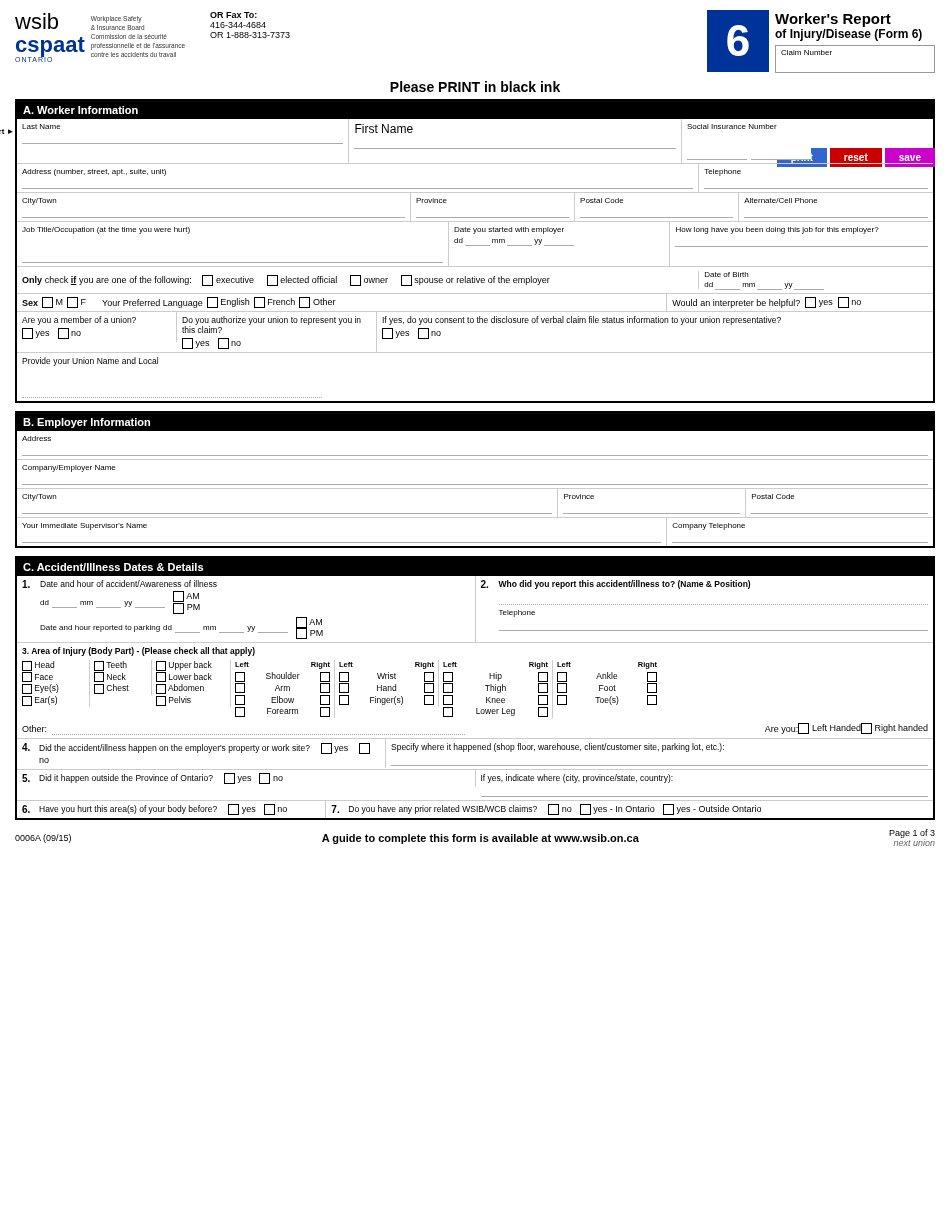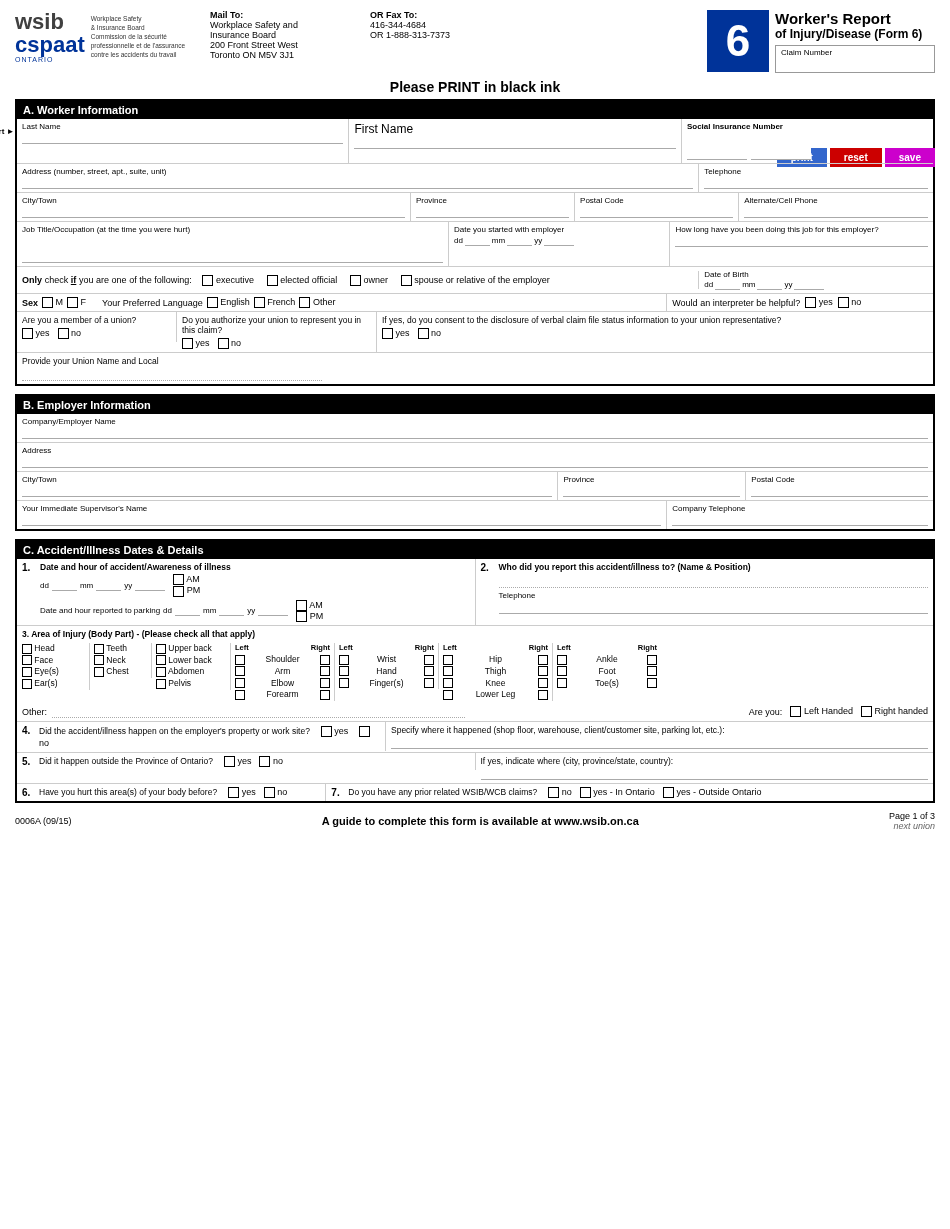"wsib" div { color: #404040 -> #000000; font-weight: 700 -> 400 }
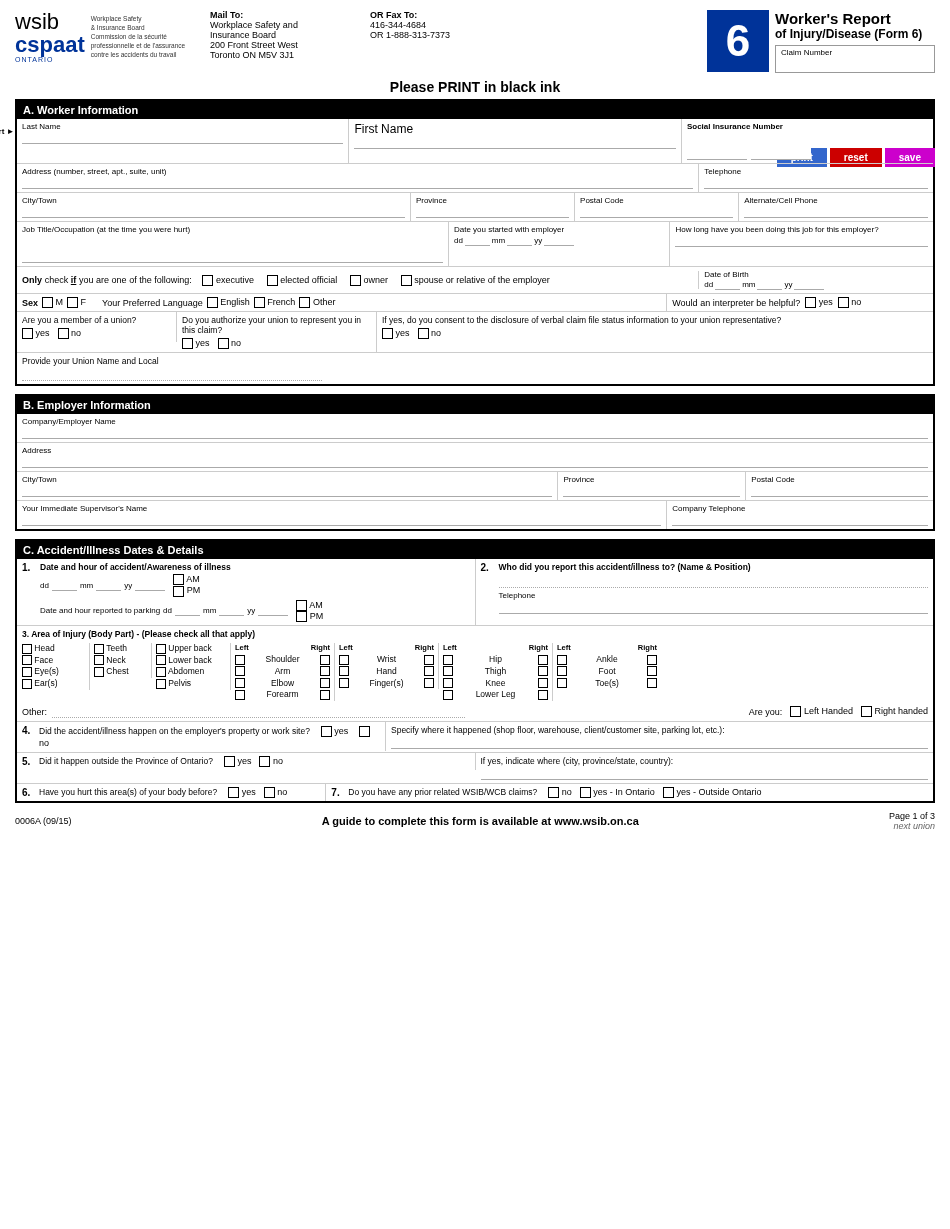"Mail To:" div { html: <div> <div>Mail To:</div> <div>Workplace Safety and</div> <div>Insurance Board</div> <div>200 Front Street West</div> <div>Toronto ON M5V 3J1</div> </div> -> none }
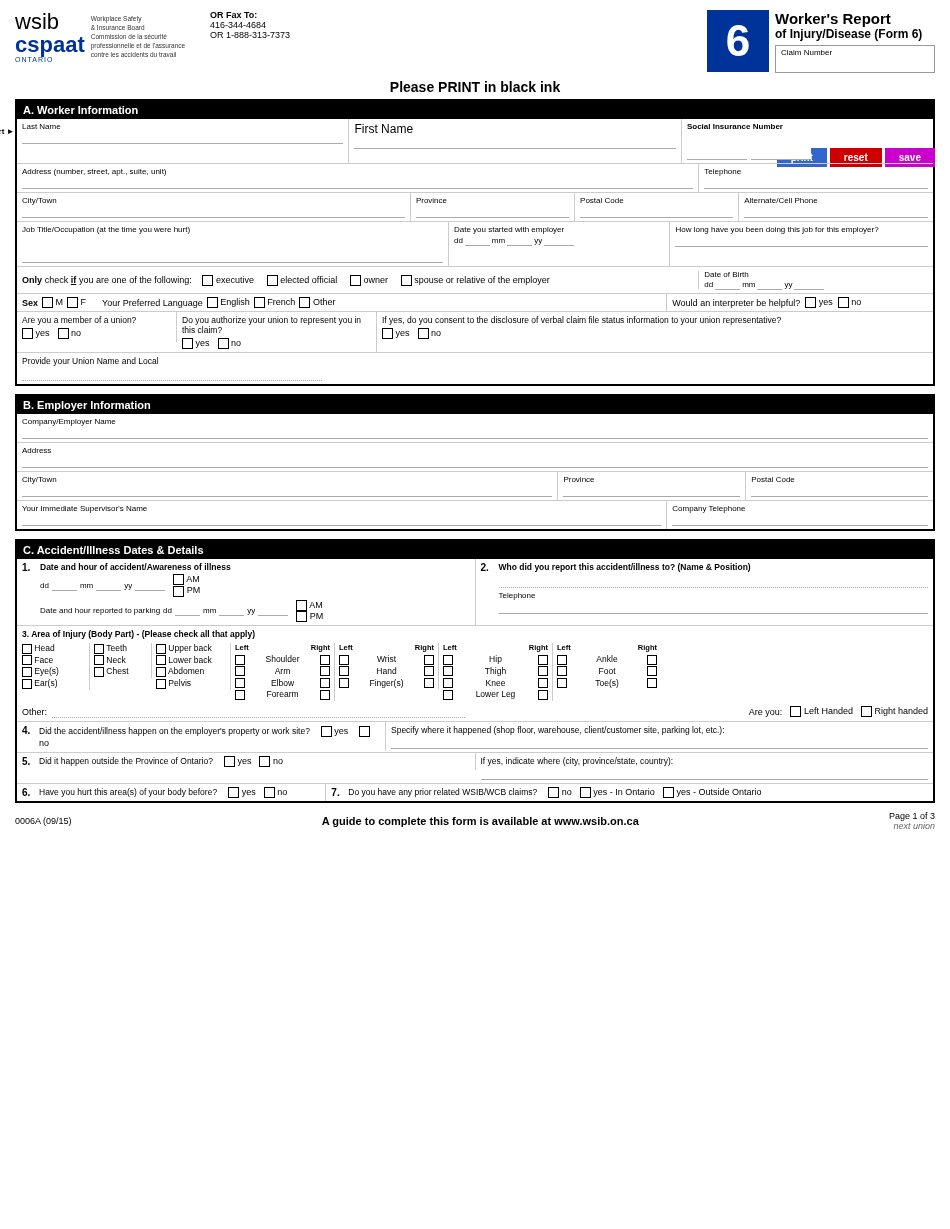"Social Insurance Number" div { font-weight: bold -> none }
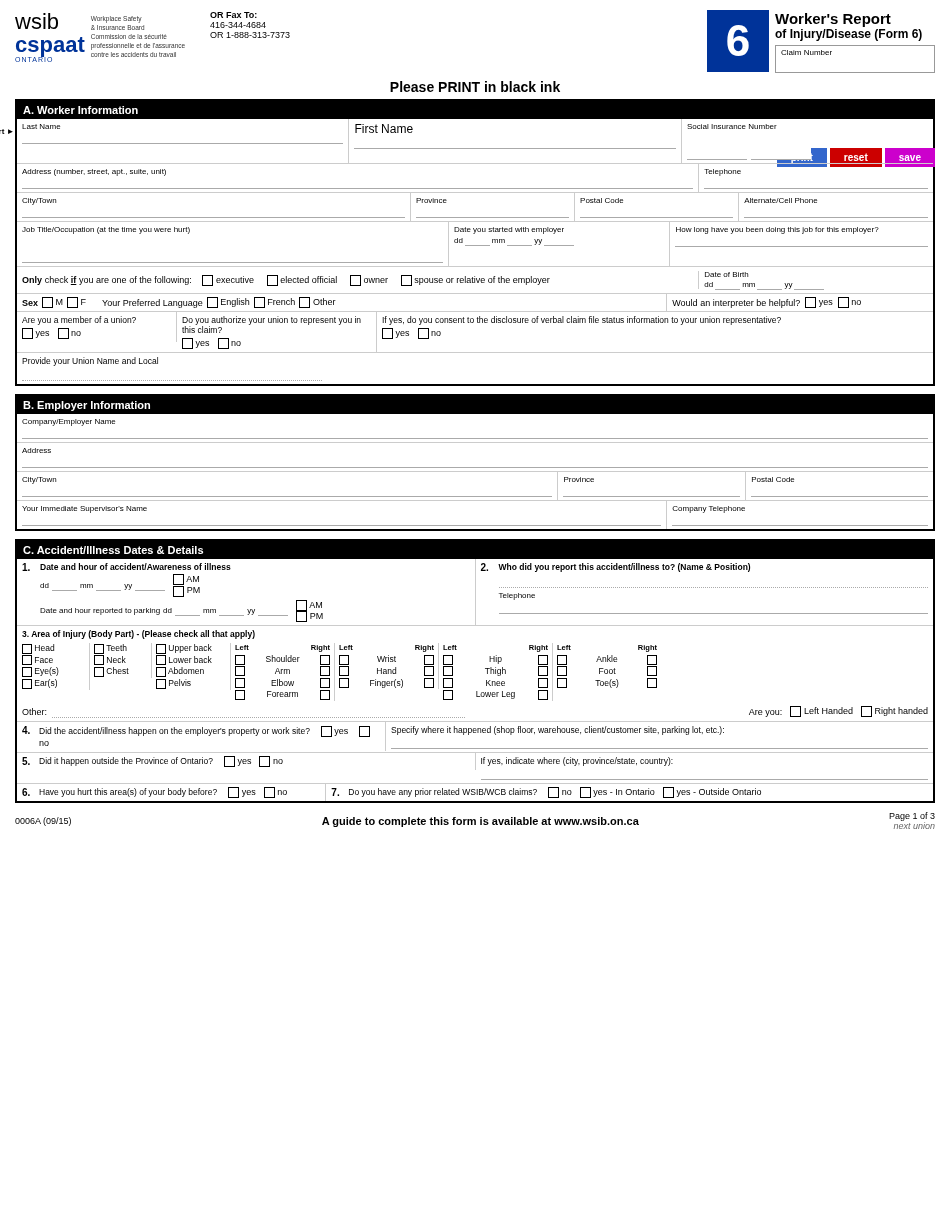"Provide your Union Name and" div { margin-bottom: 3px -> 20px }
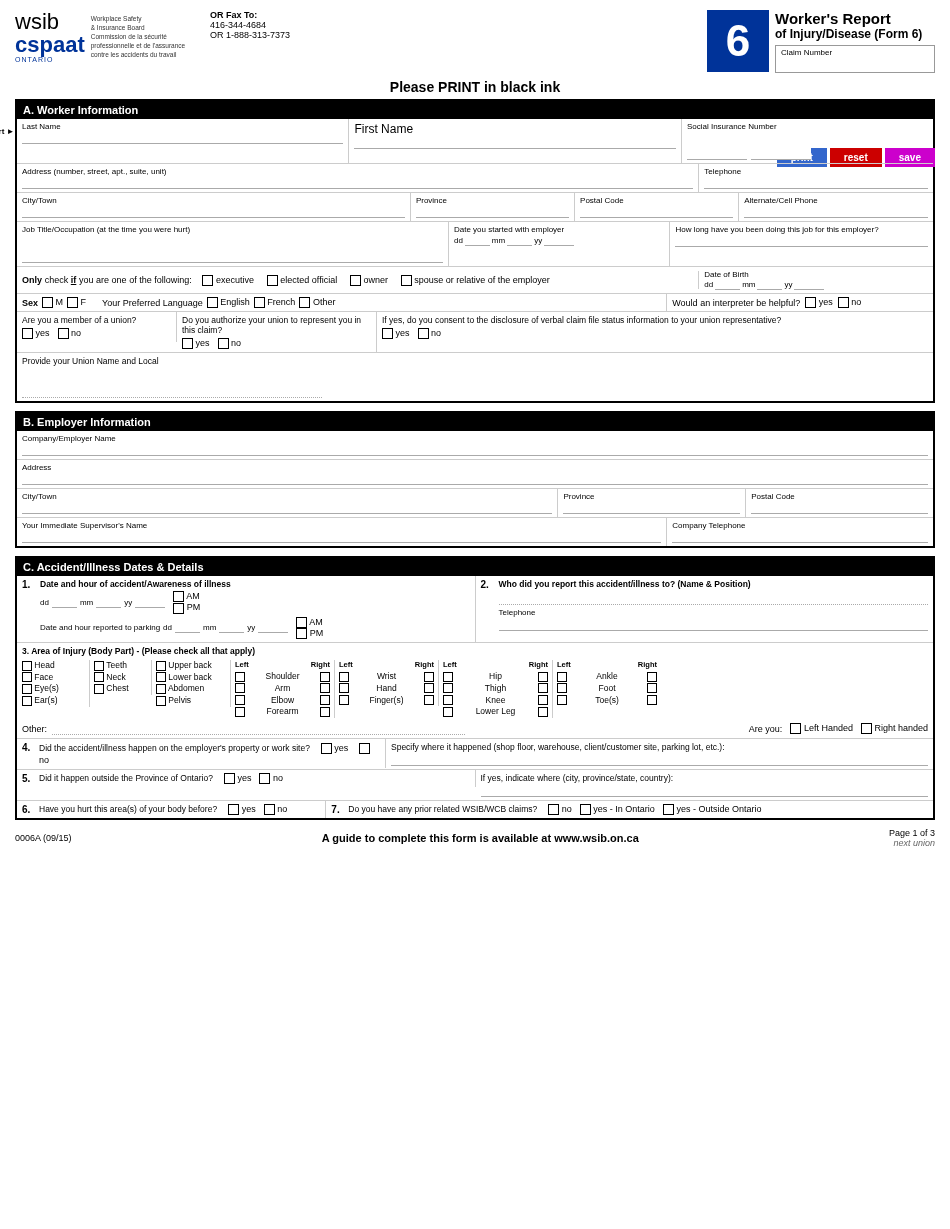"Company/Employer Name" div { order: before "Address" -> after "Address" }
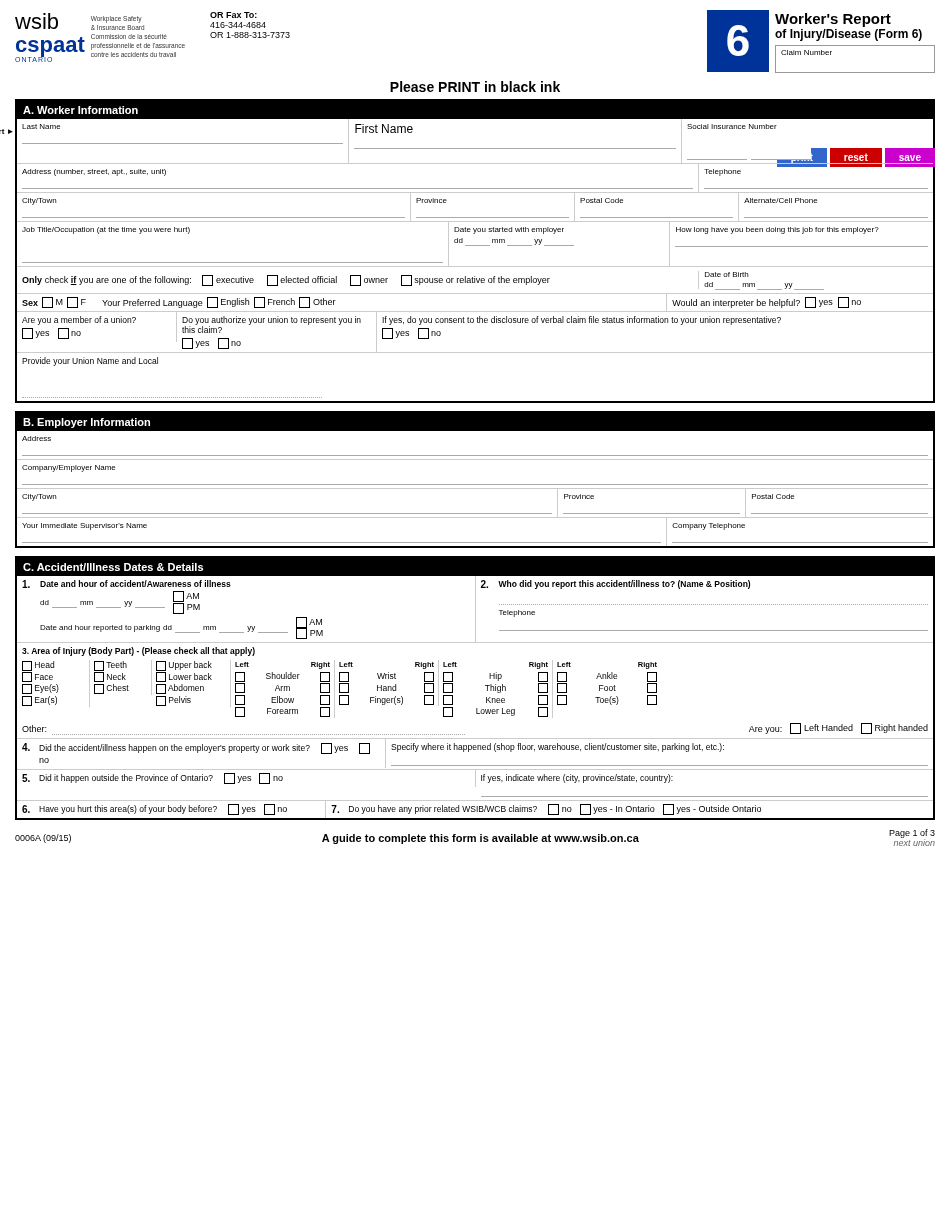"Date and hour of accident/Awareness" div { font-weight: bold -> normal }
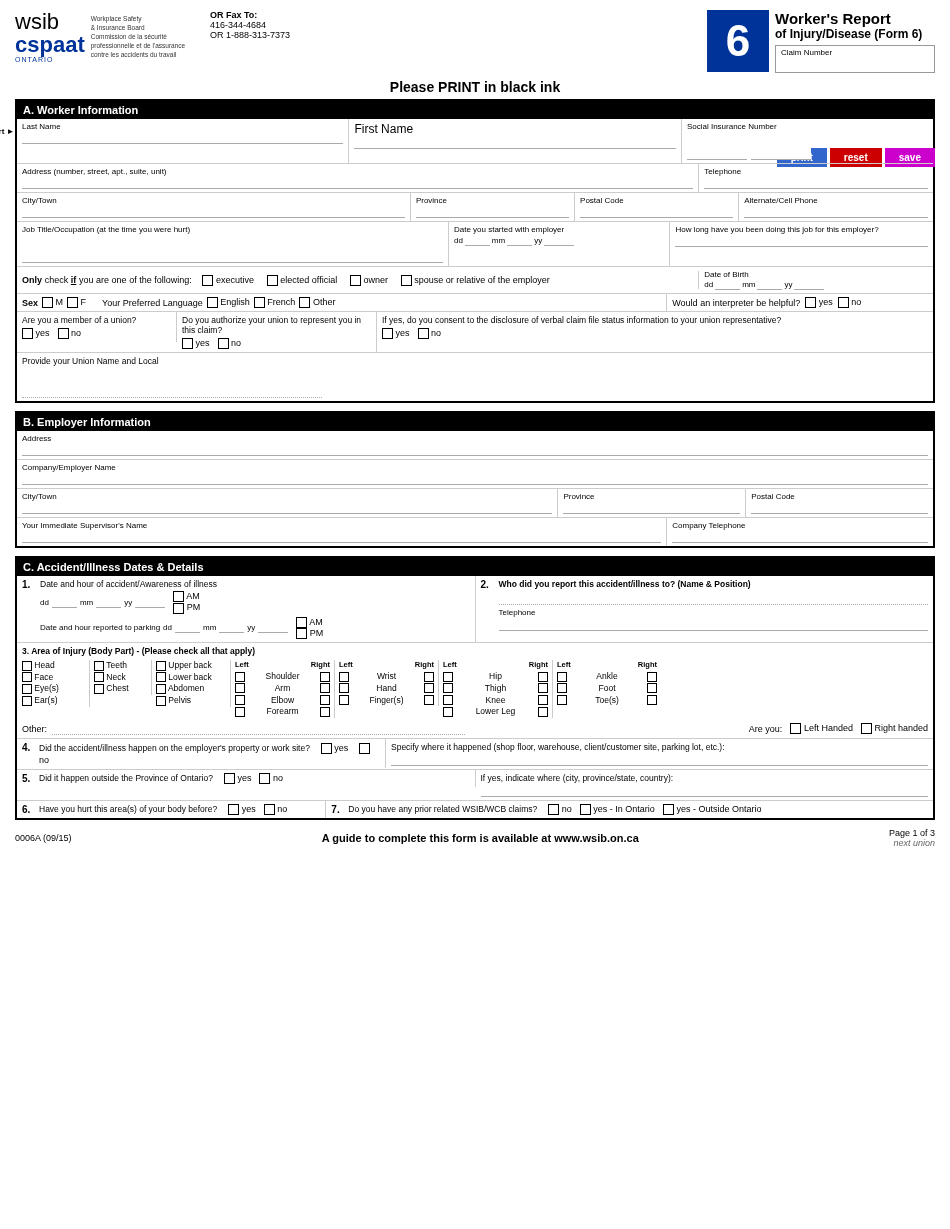"Are you:" div { gap: 8px -> none }
